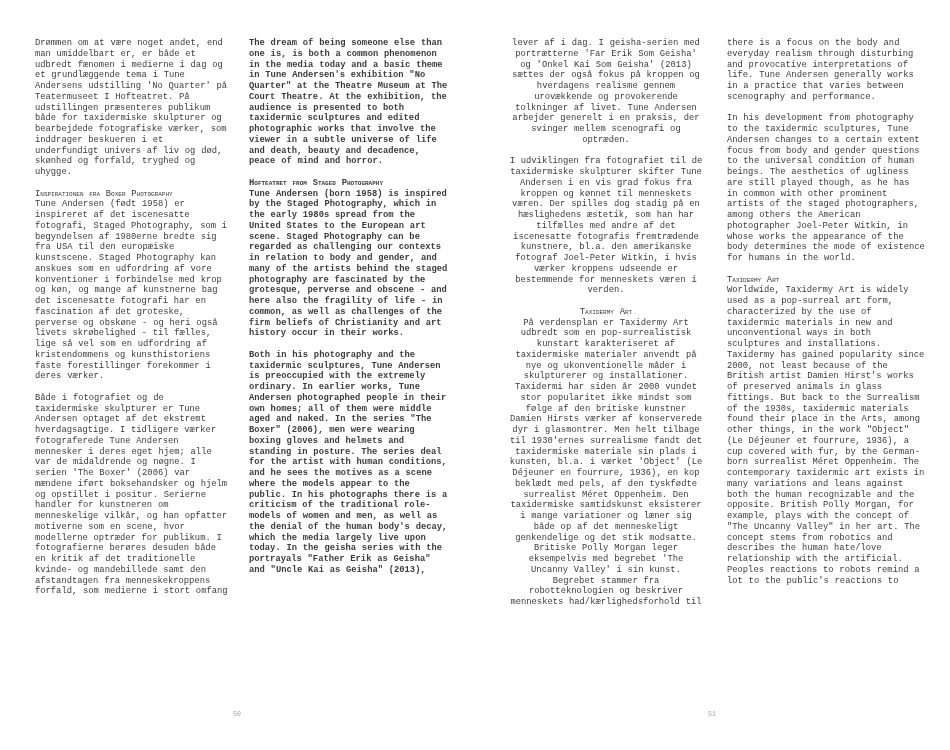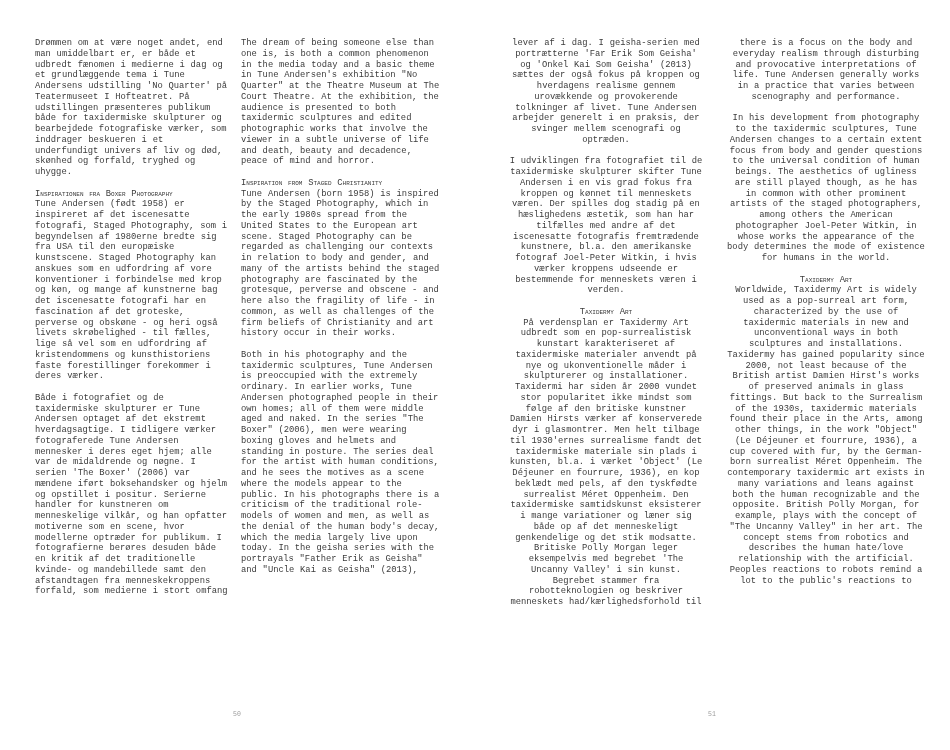"The dream of being someone" .col-2 { font-weight: none -> bold; left: 241px -> 249px }
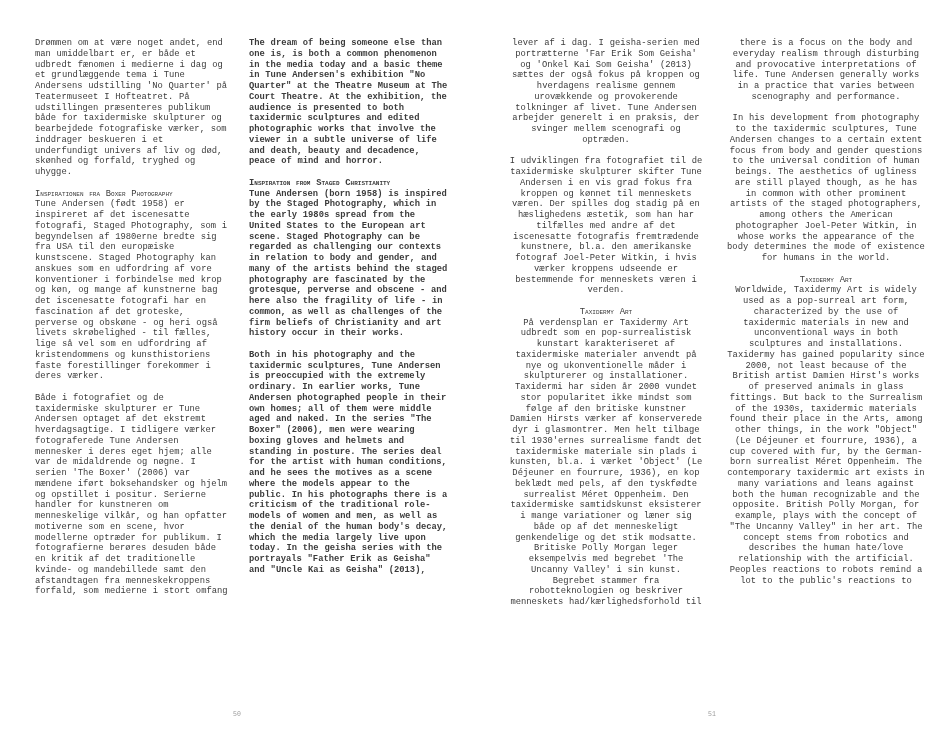"there is a focus on" .col-4 { text-align: center -> none }
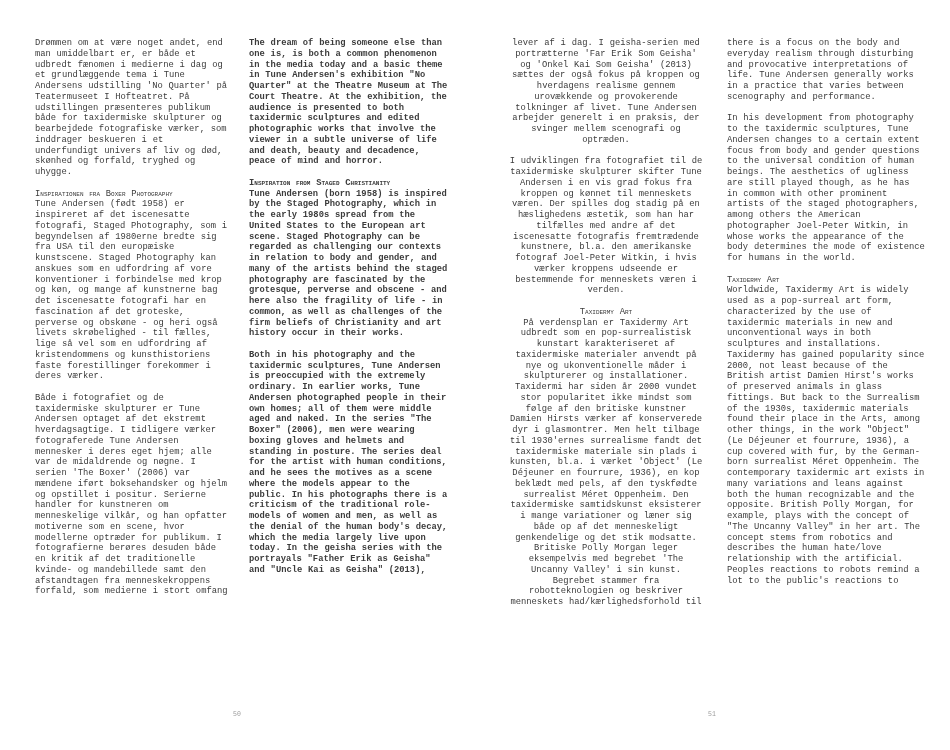"Inspiration from Staged Christianity" p.h { text: Inspiration from Staged Christianity -> Hofteatret from Staged Photography }
